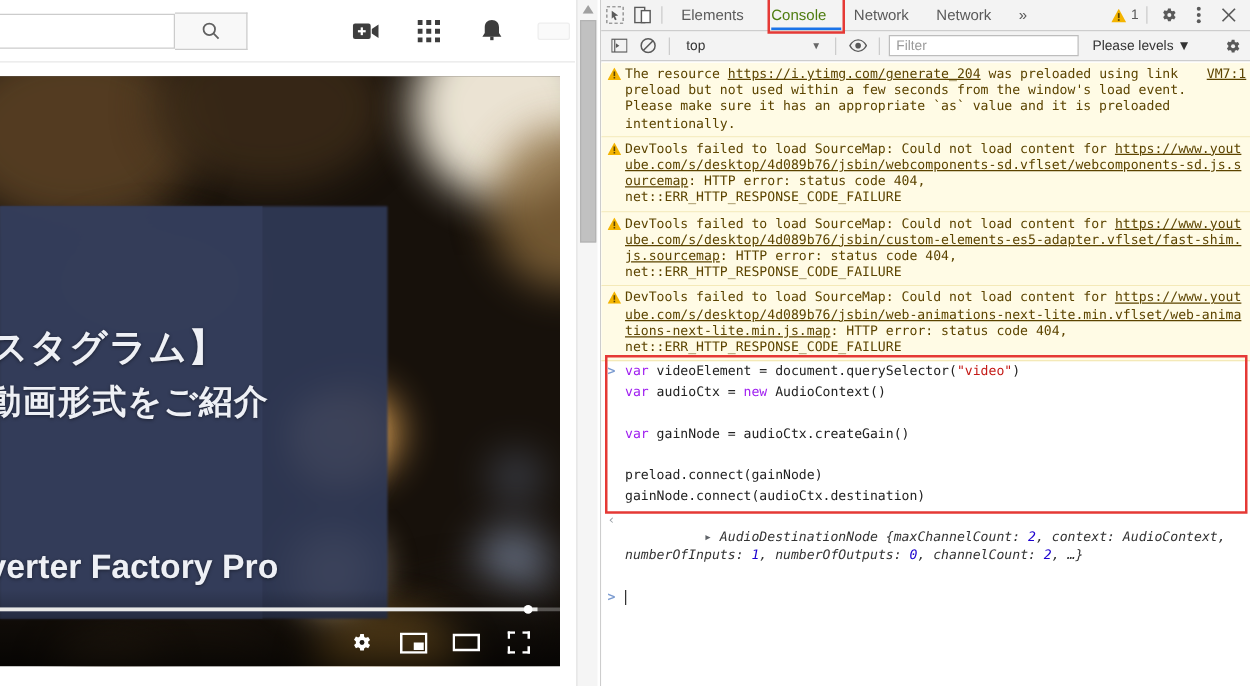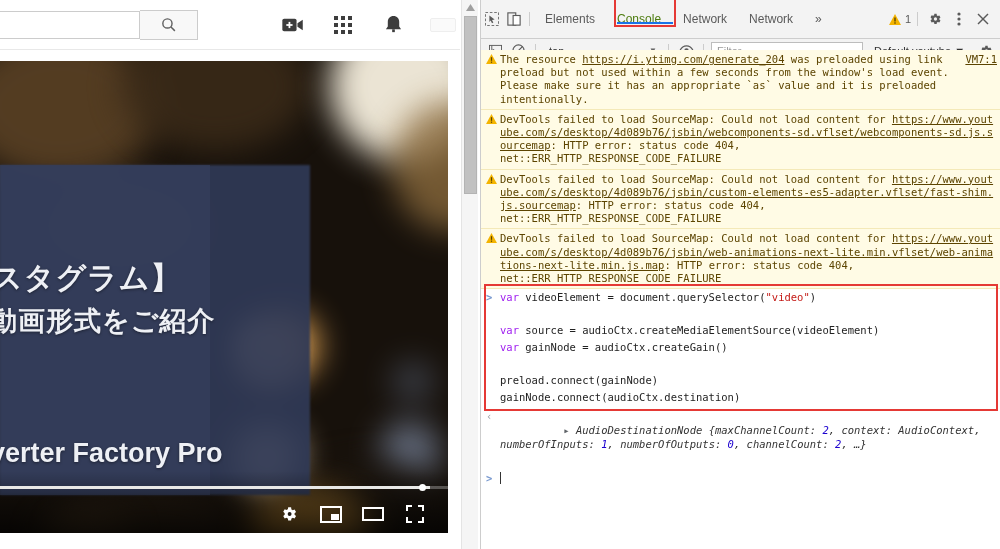"Elements" #dt-tabbar { height: 39px -> 25px }
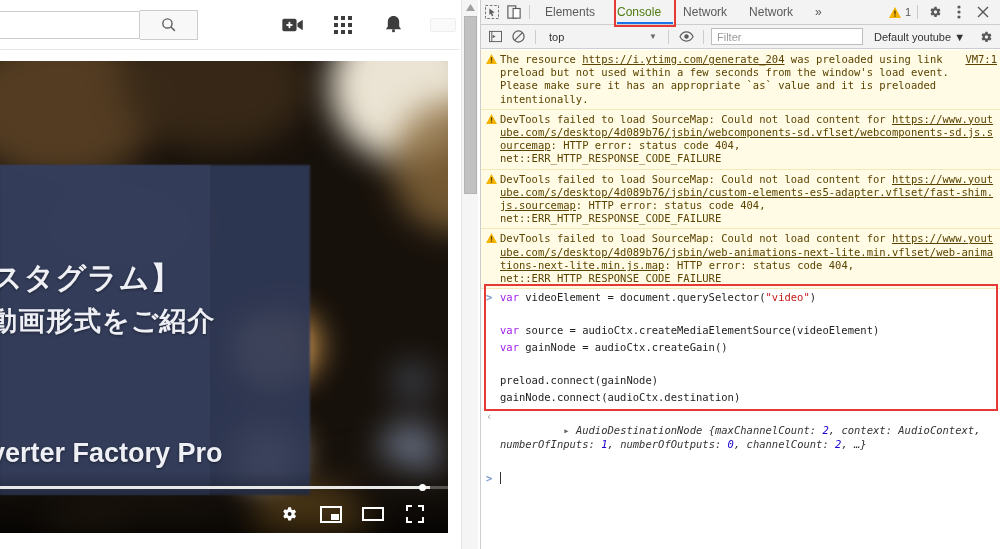"Default youtube" span { text: Default youtube -> Please levels }
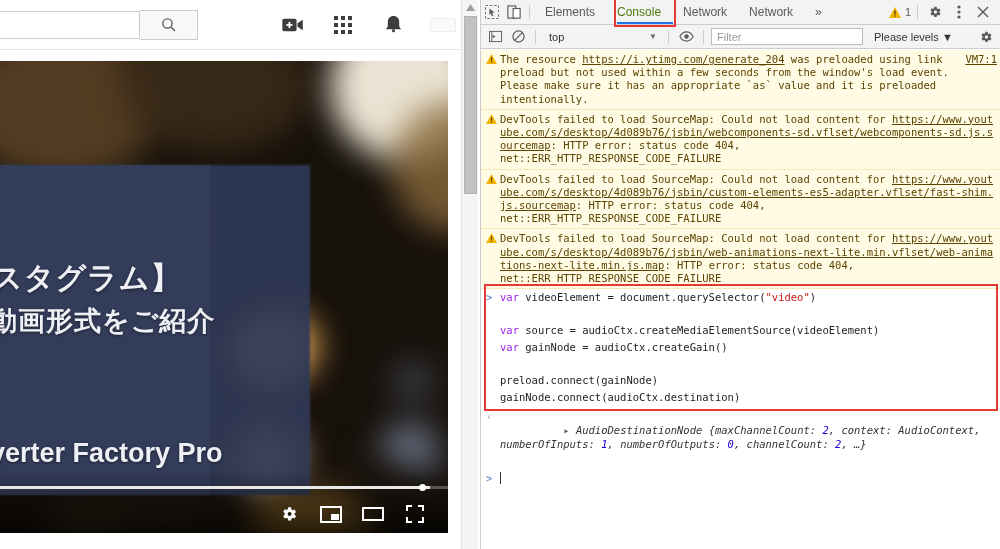"var audioCtx = new AudioContext()" div.cmd-code { html: none -> <div><span>var </span>audioCtx = <span>new </span>AudioContext()</div> }
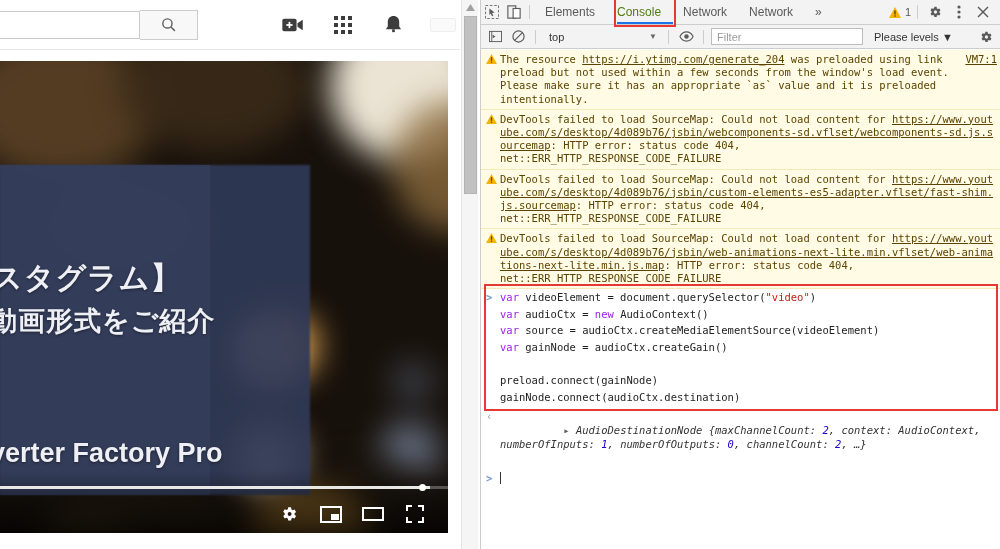"var source =" div.cmd-code { html: <div><span>var </span>source = audioCtx.createMediaElementSource(videoElement)</div> -> none }
